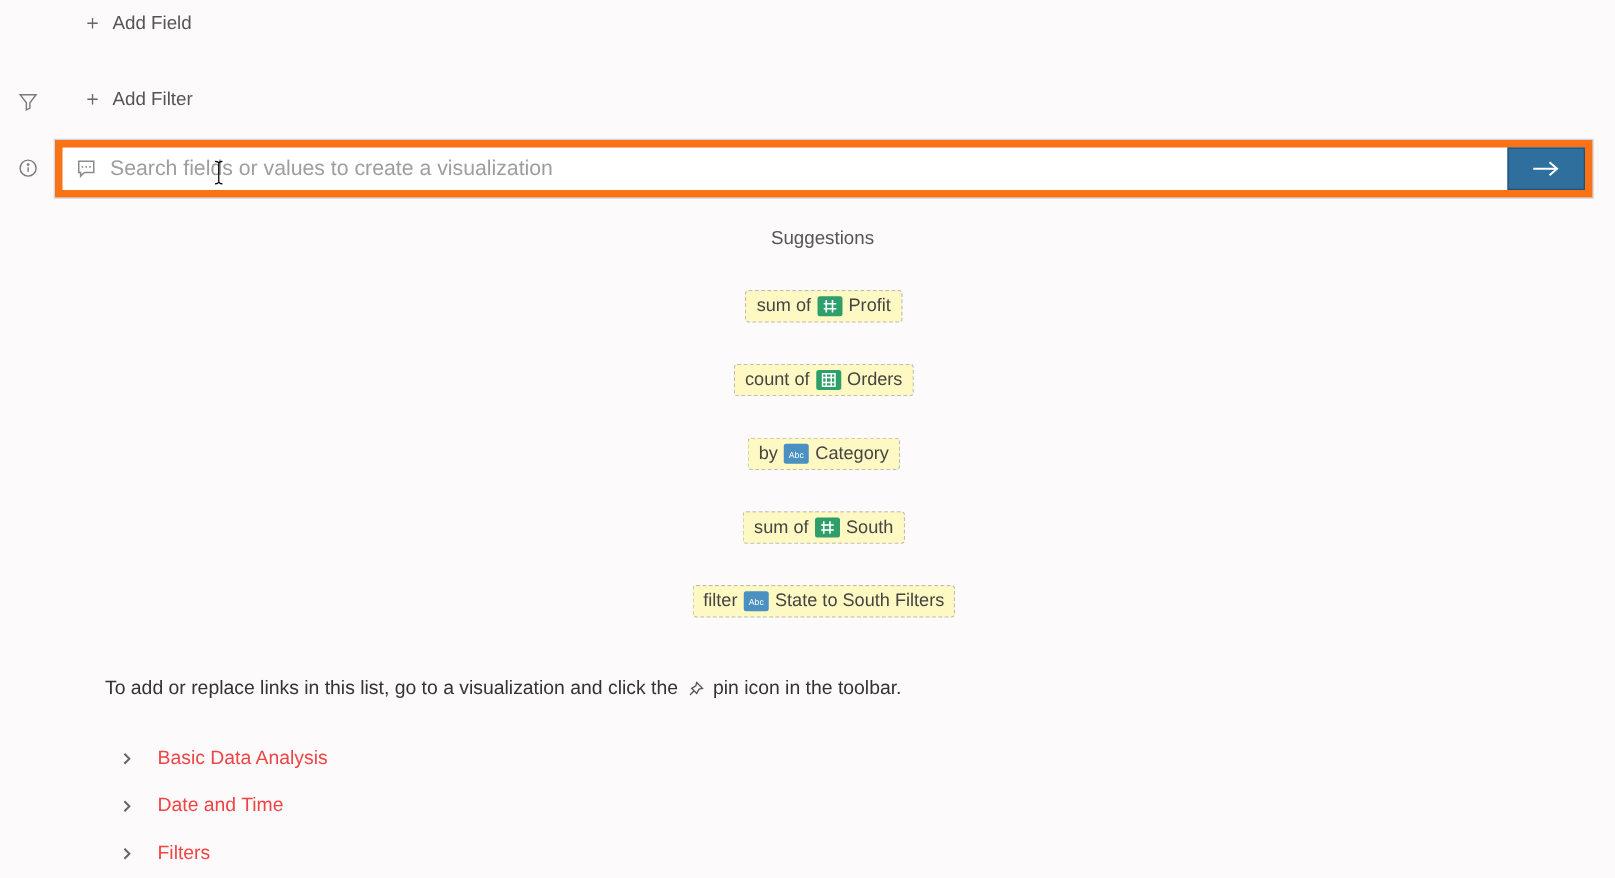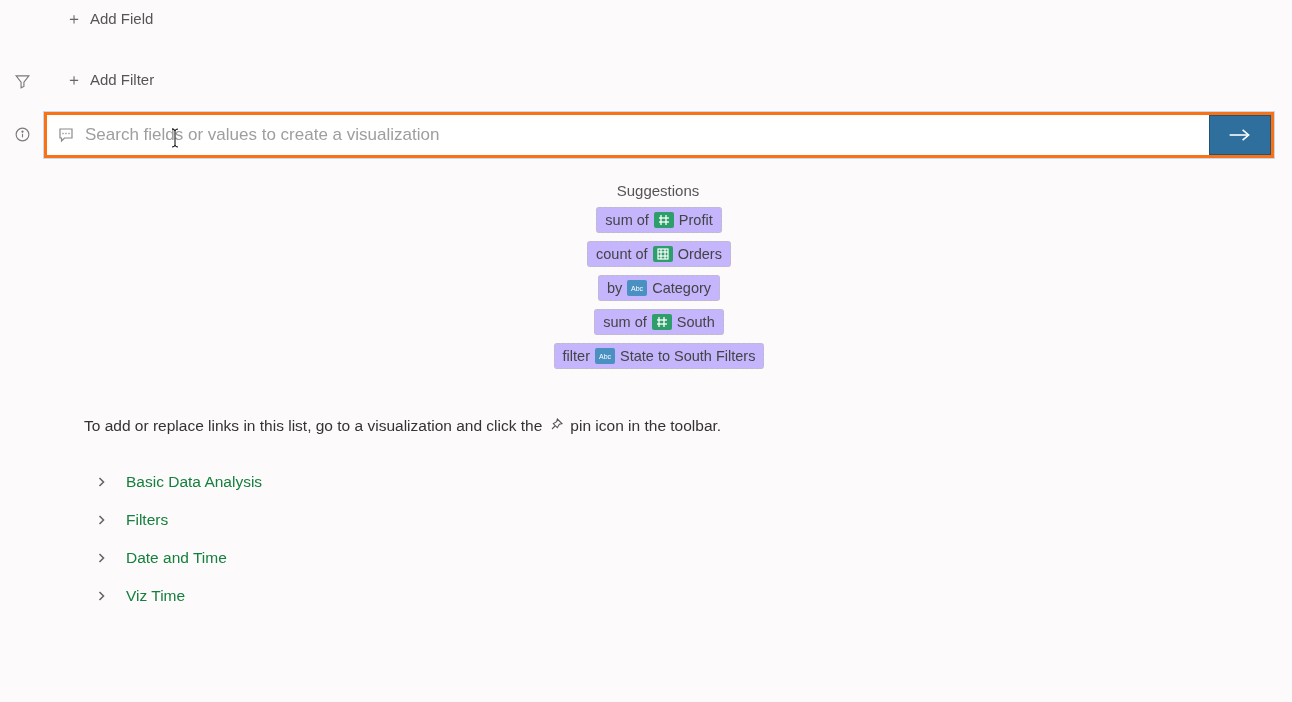"Search fields or values to" .search-wrap { border: 3px solid #f97316 -> 6px solid #f97316 }
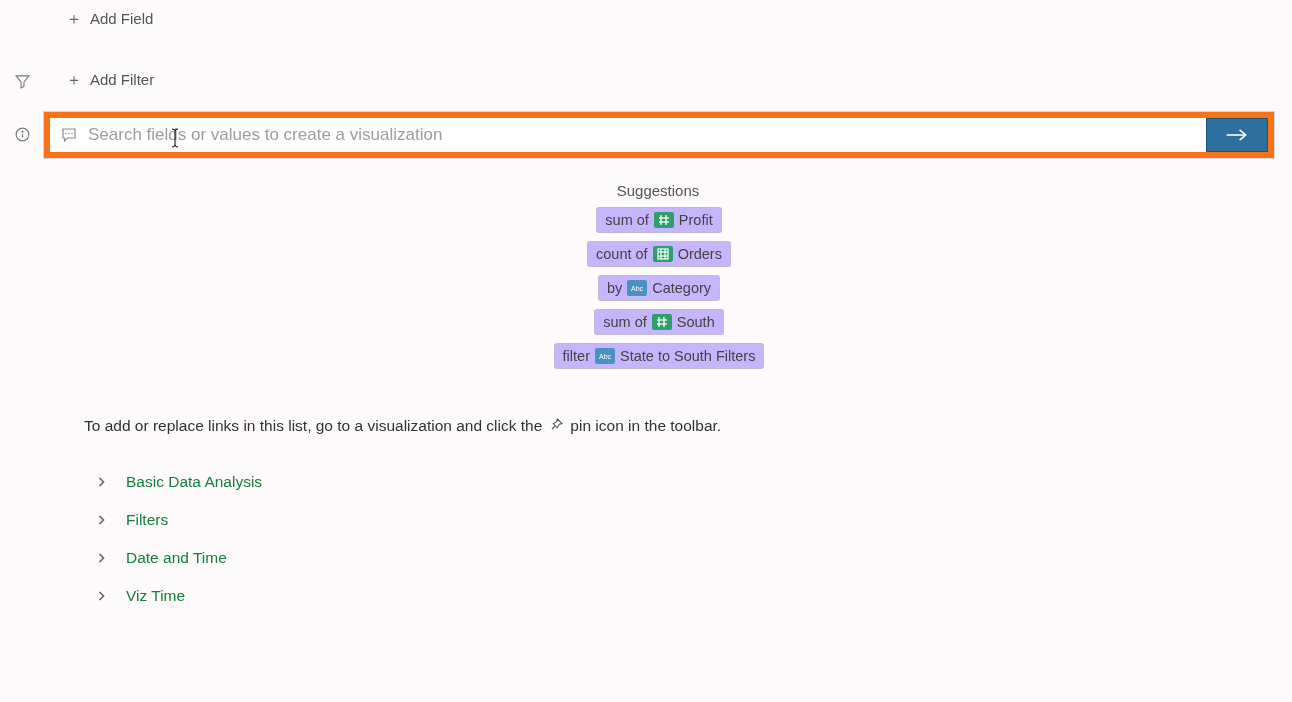"sum of" .chip { background: #c4b5fd -> #fef9c3; margin-top: none -> 25px }
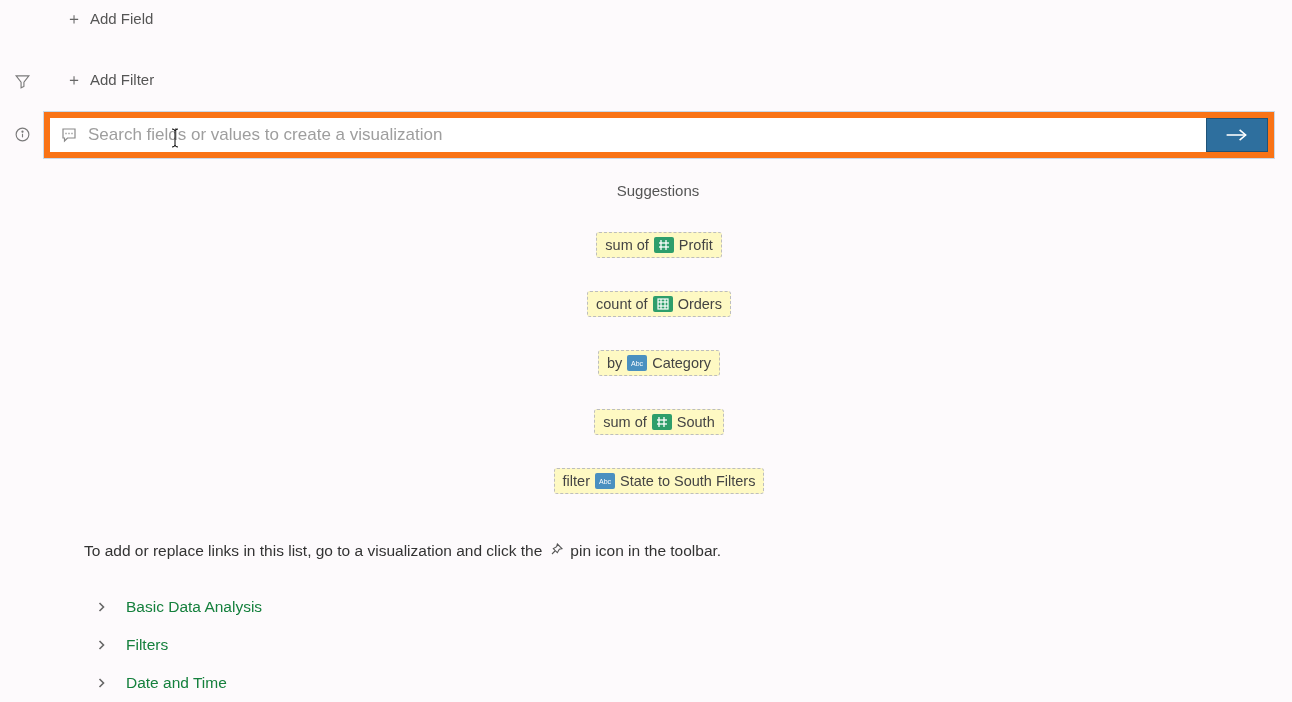"To add or replace links" .rec-sub { align-items: flex-start -> flex-end }
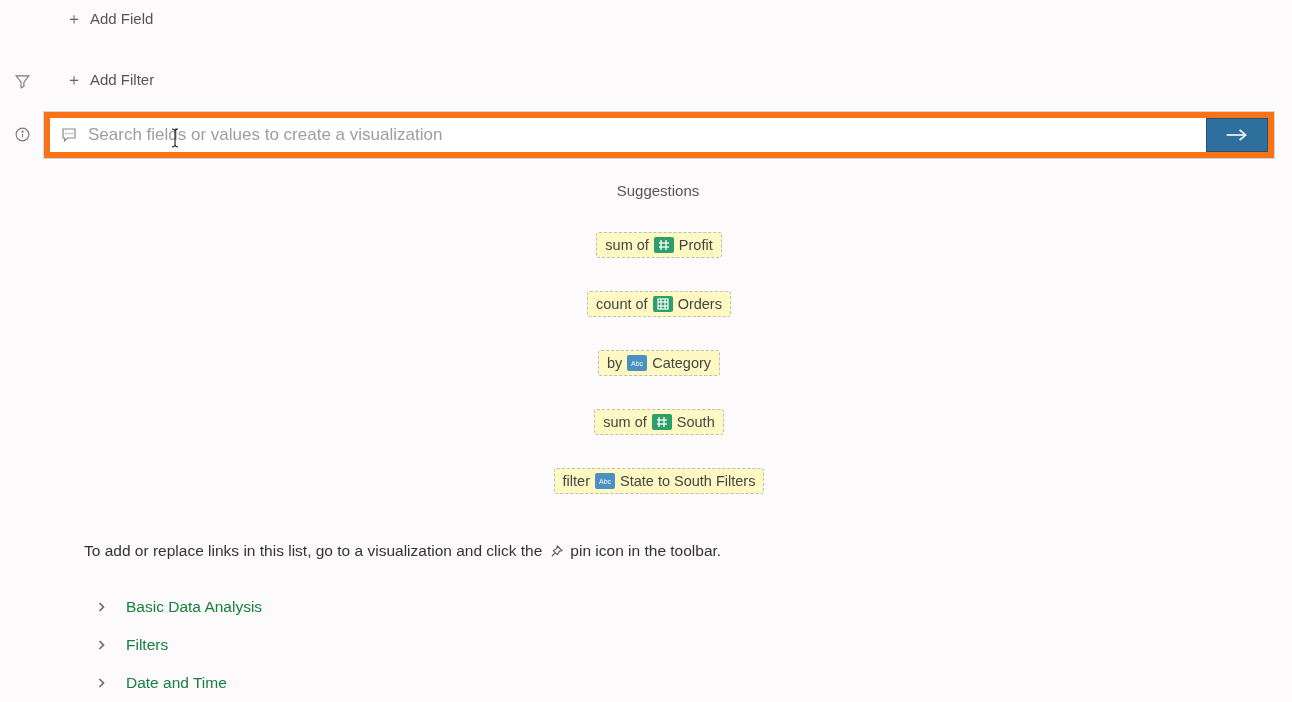"Basic Data Analysis" .rec-item { color: #15803d -> #ef4444 }
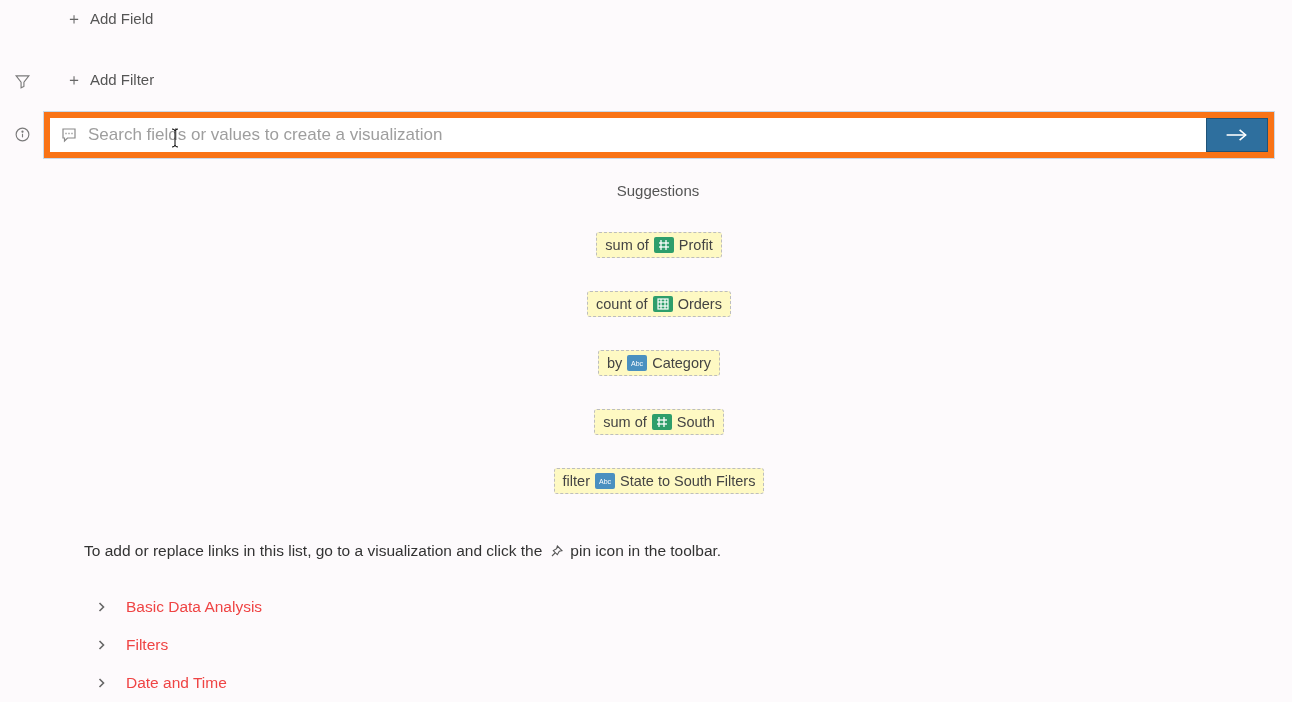"Filters" div.rec-item { order: before "Date and Time" -> after "Date and Time" }
